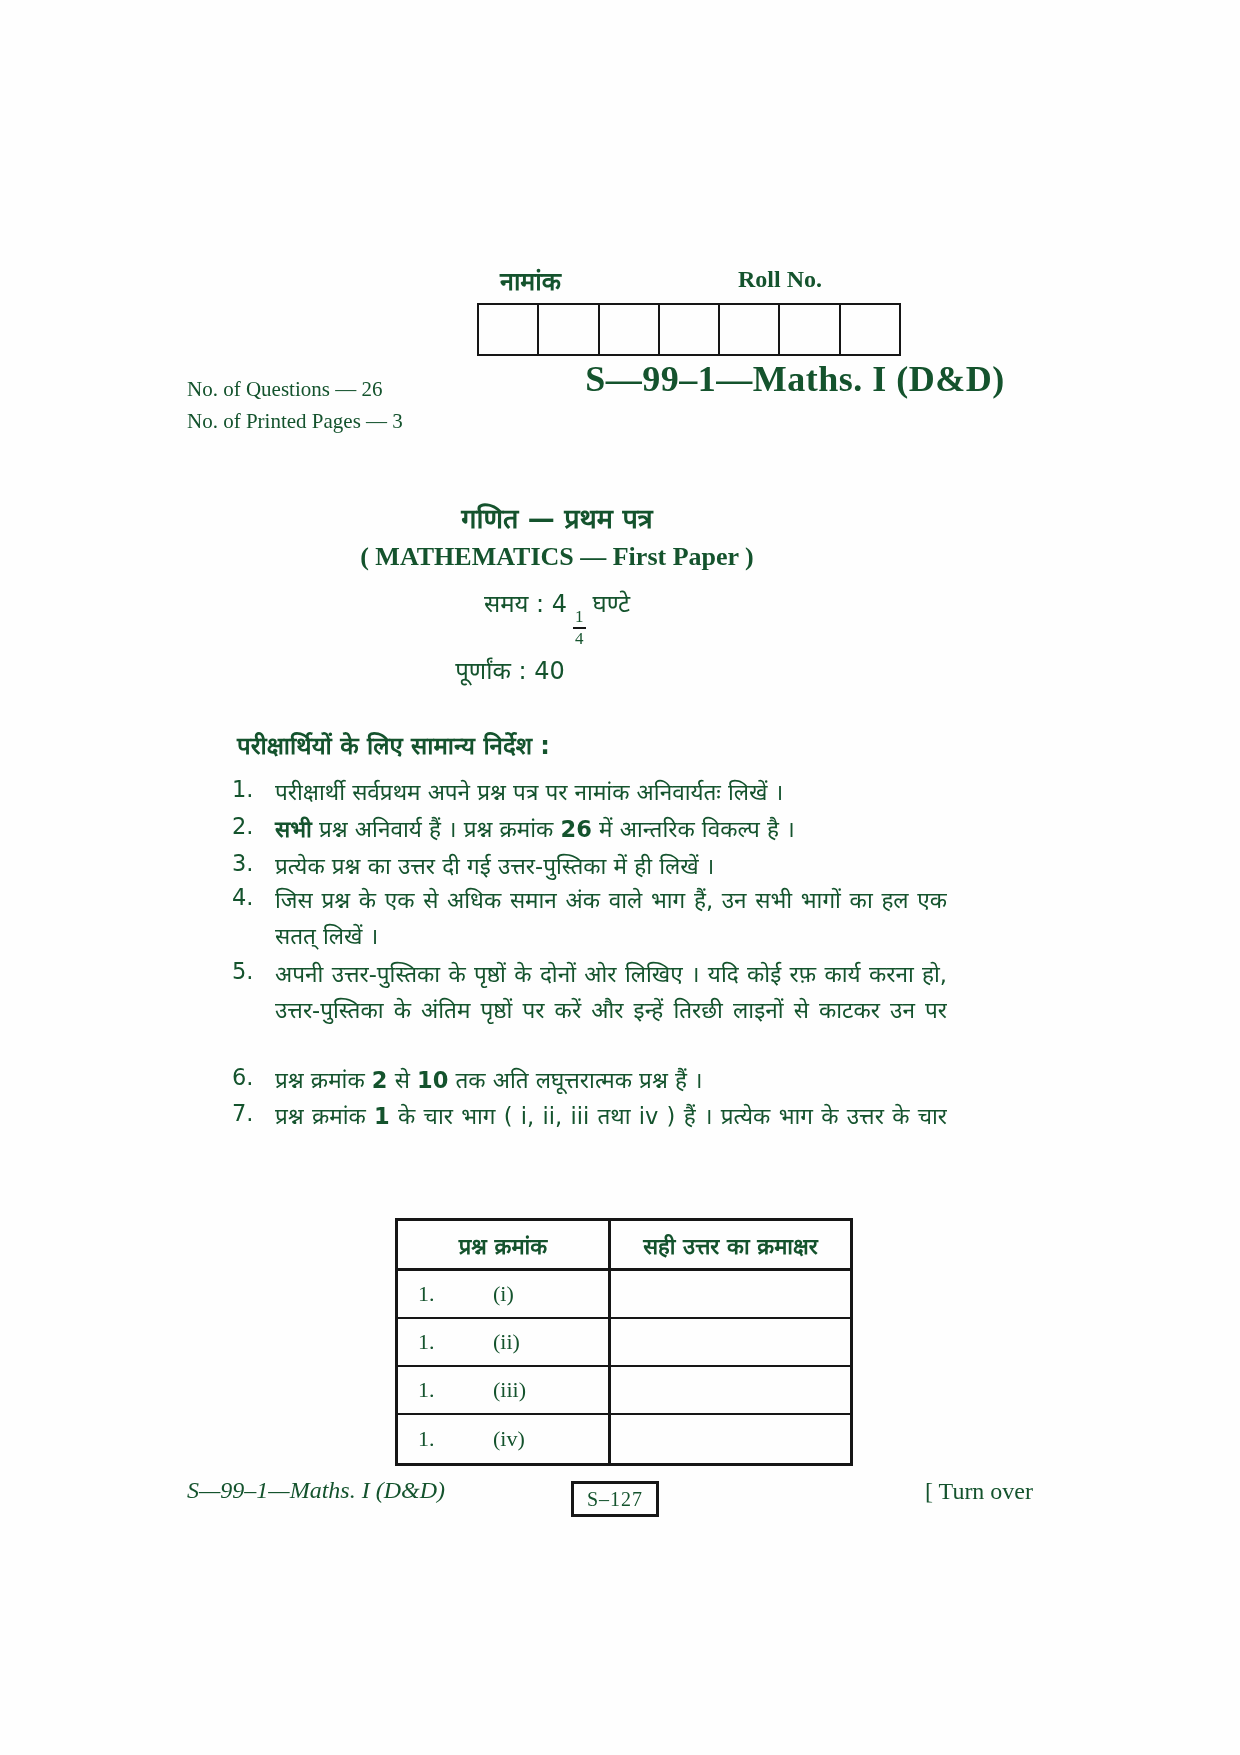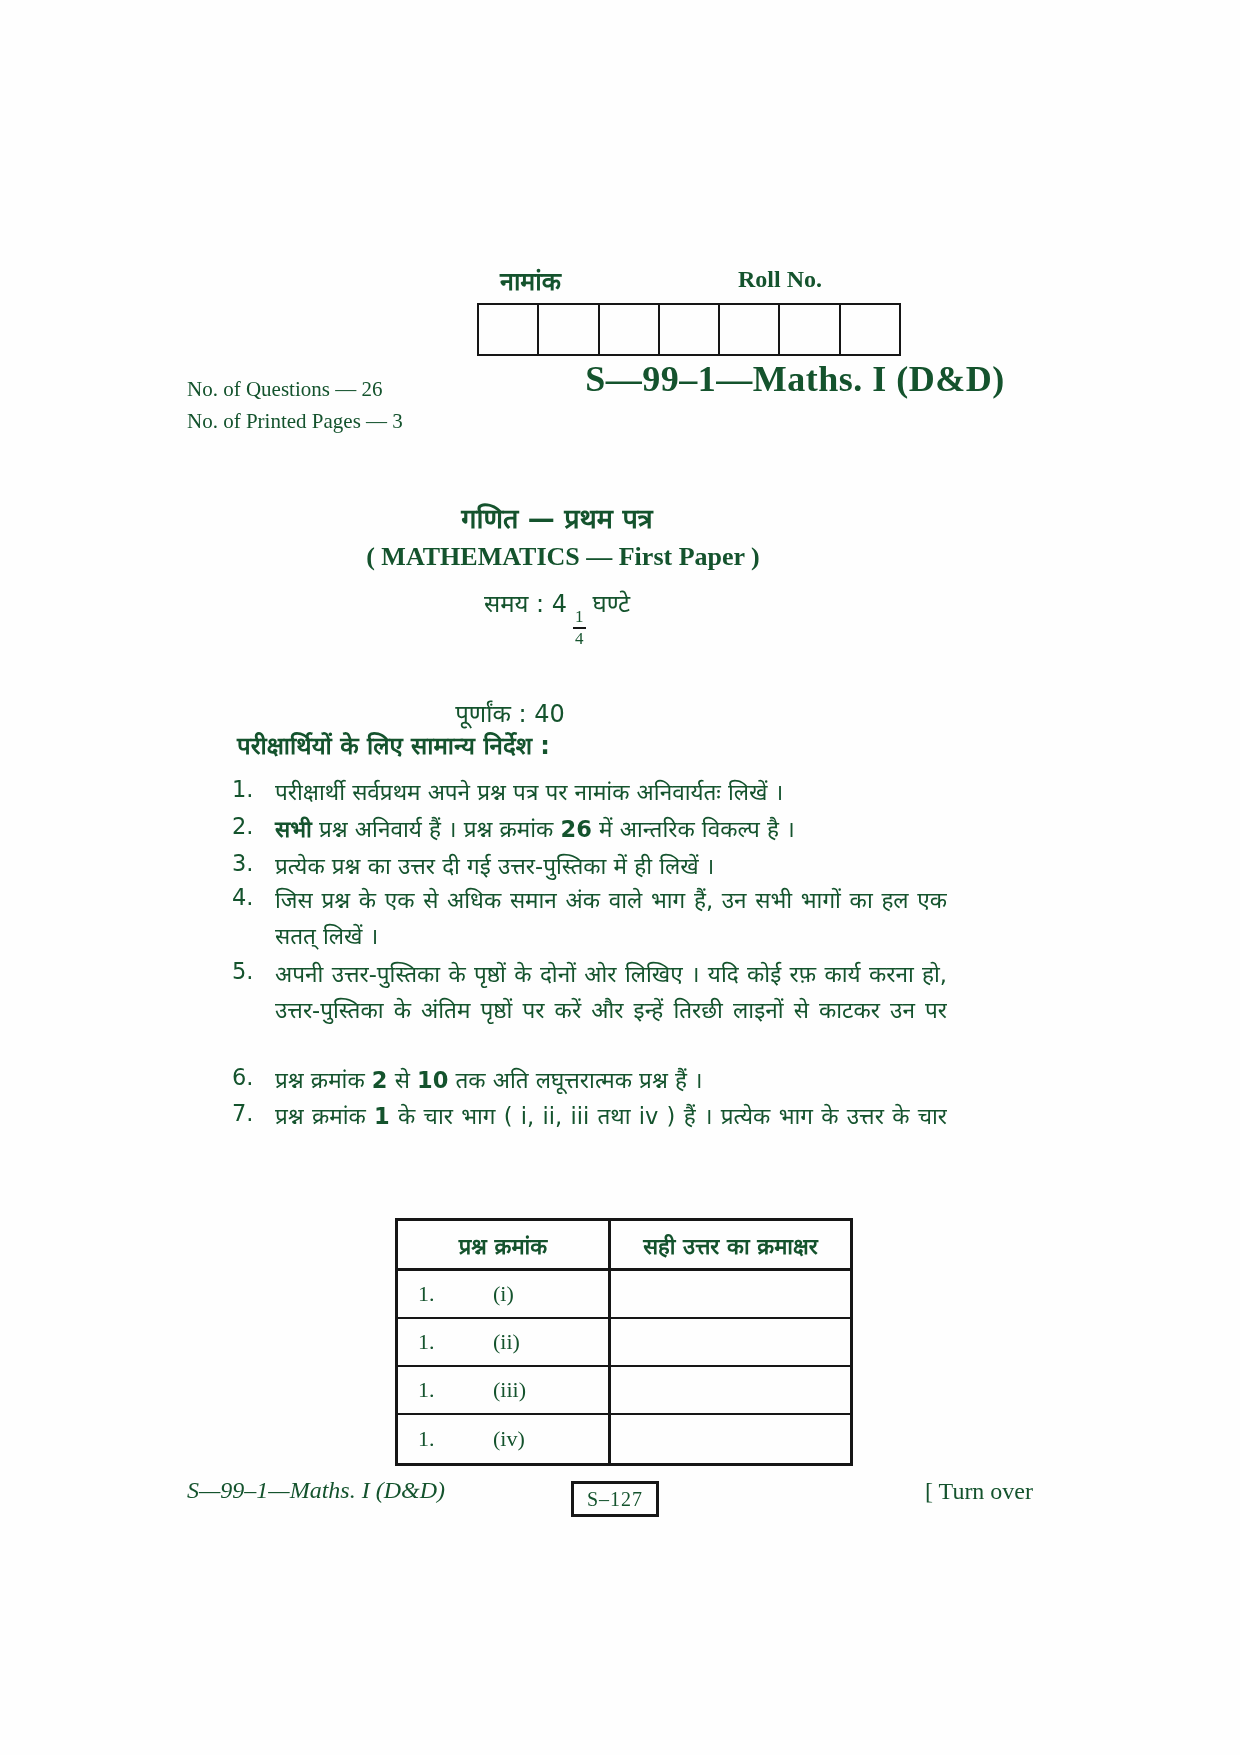"( MATHEMATICS — First Paper" .t-sub-en { padding-left: 6px -> none }
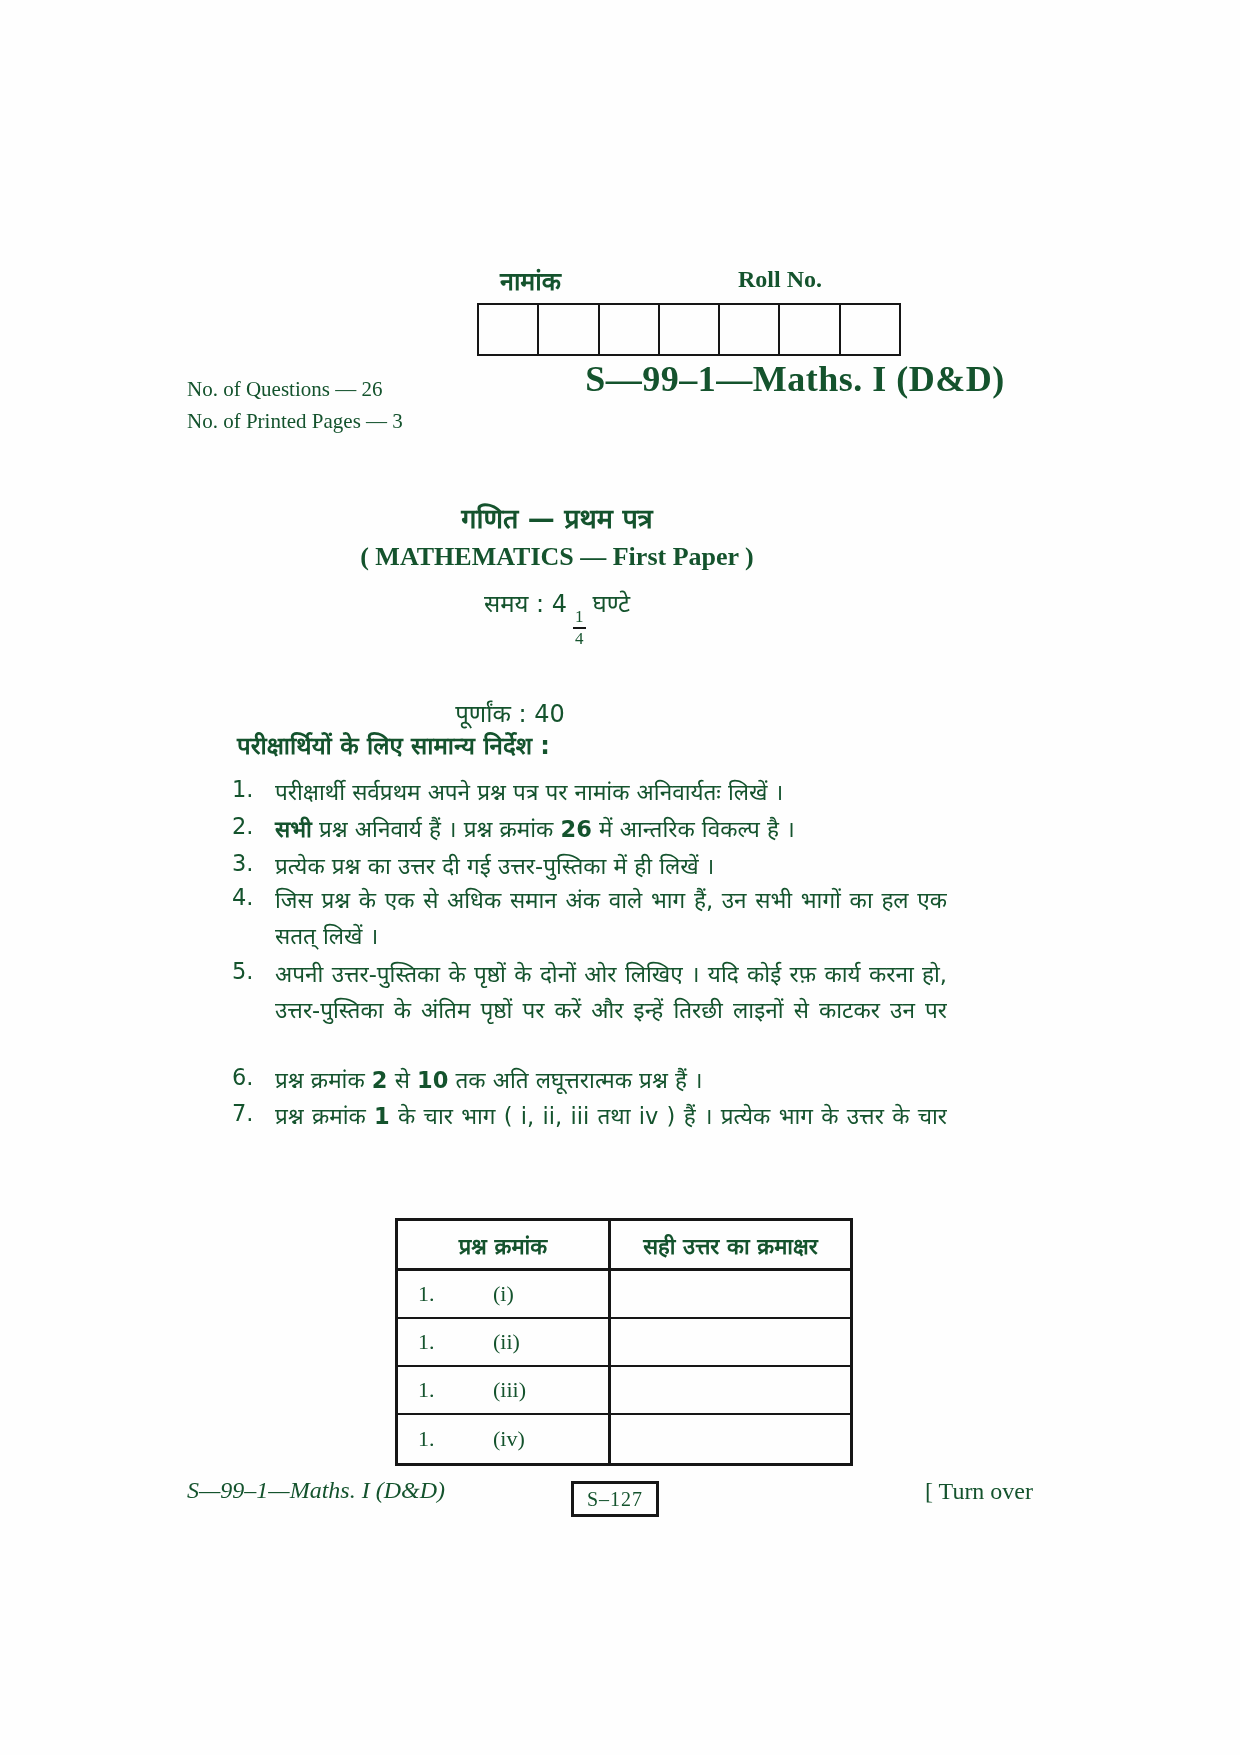"पूर्णांक : 40" .t-marks { margin-top: 43px -> none }
